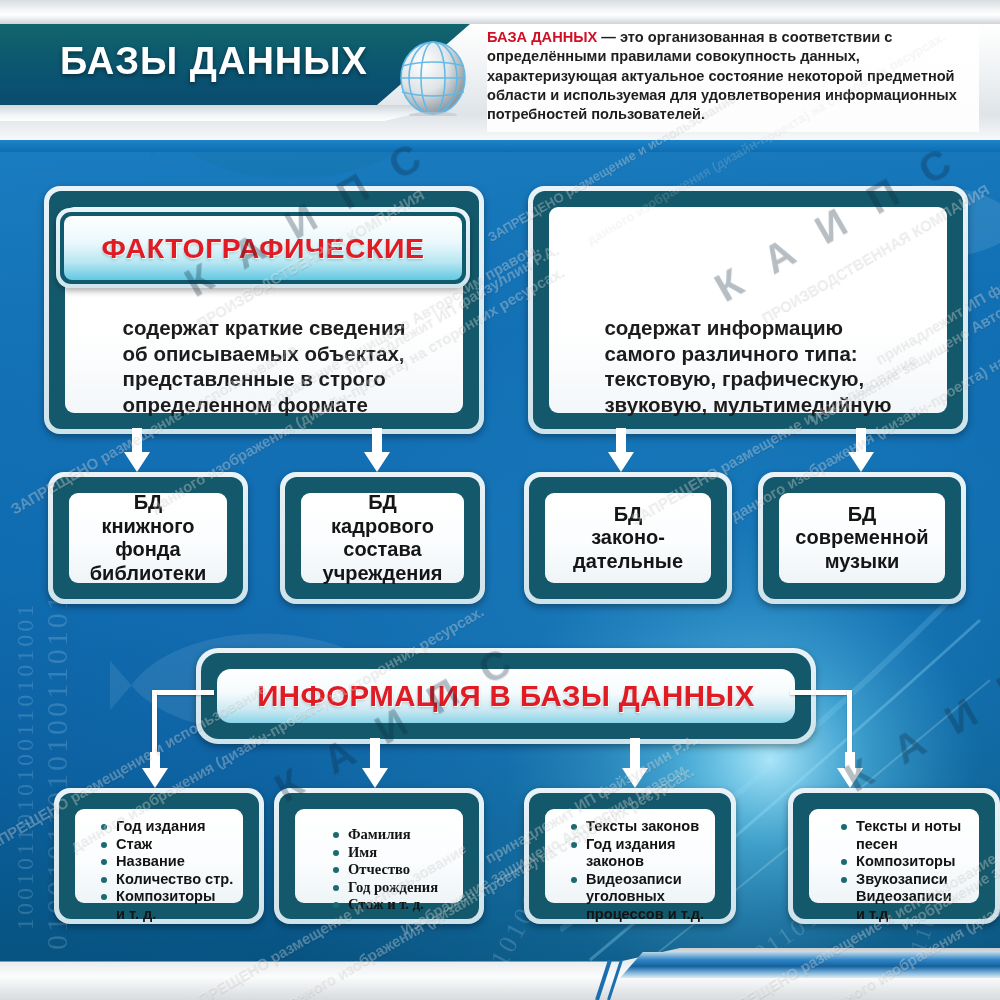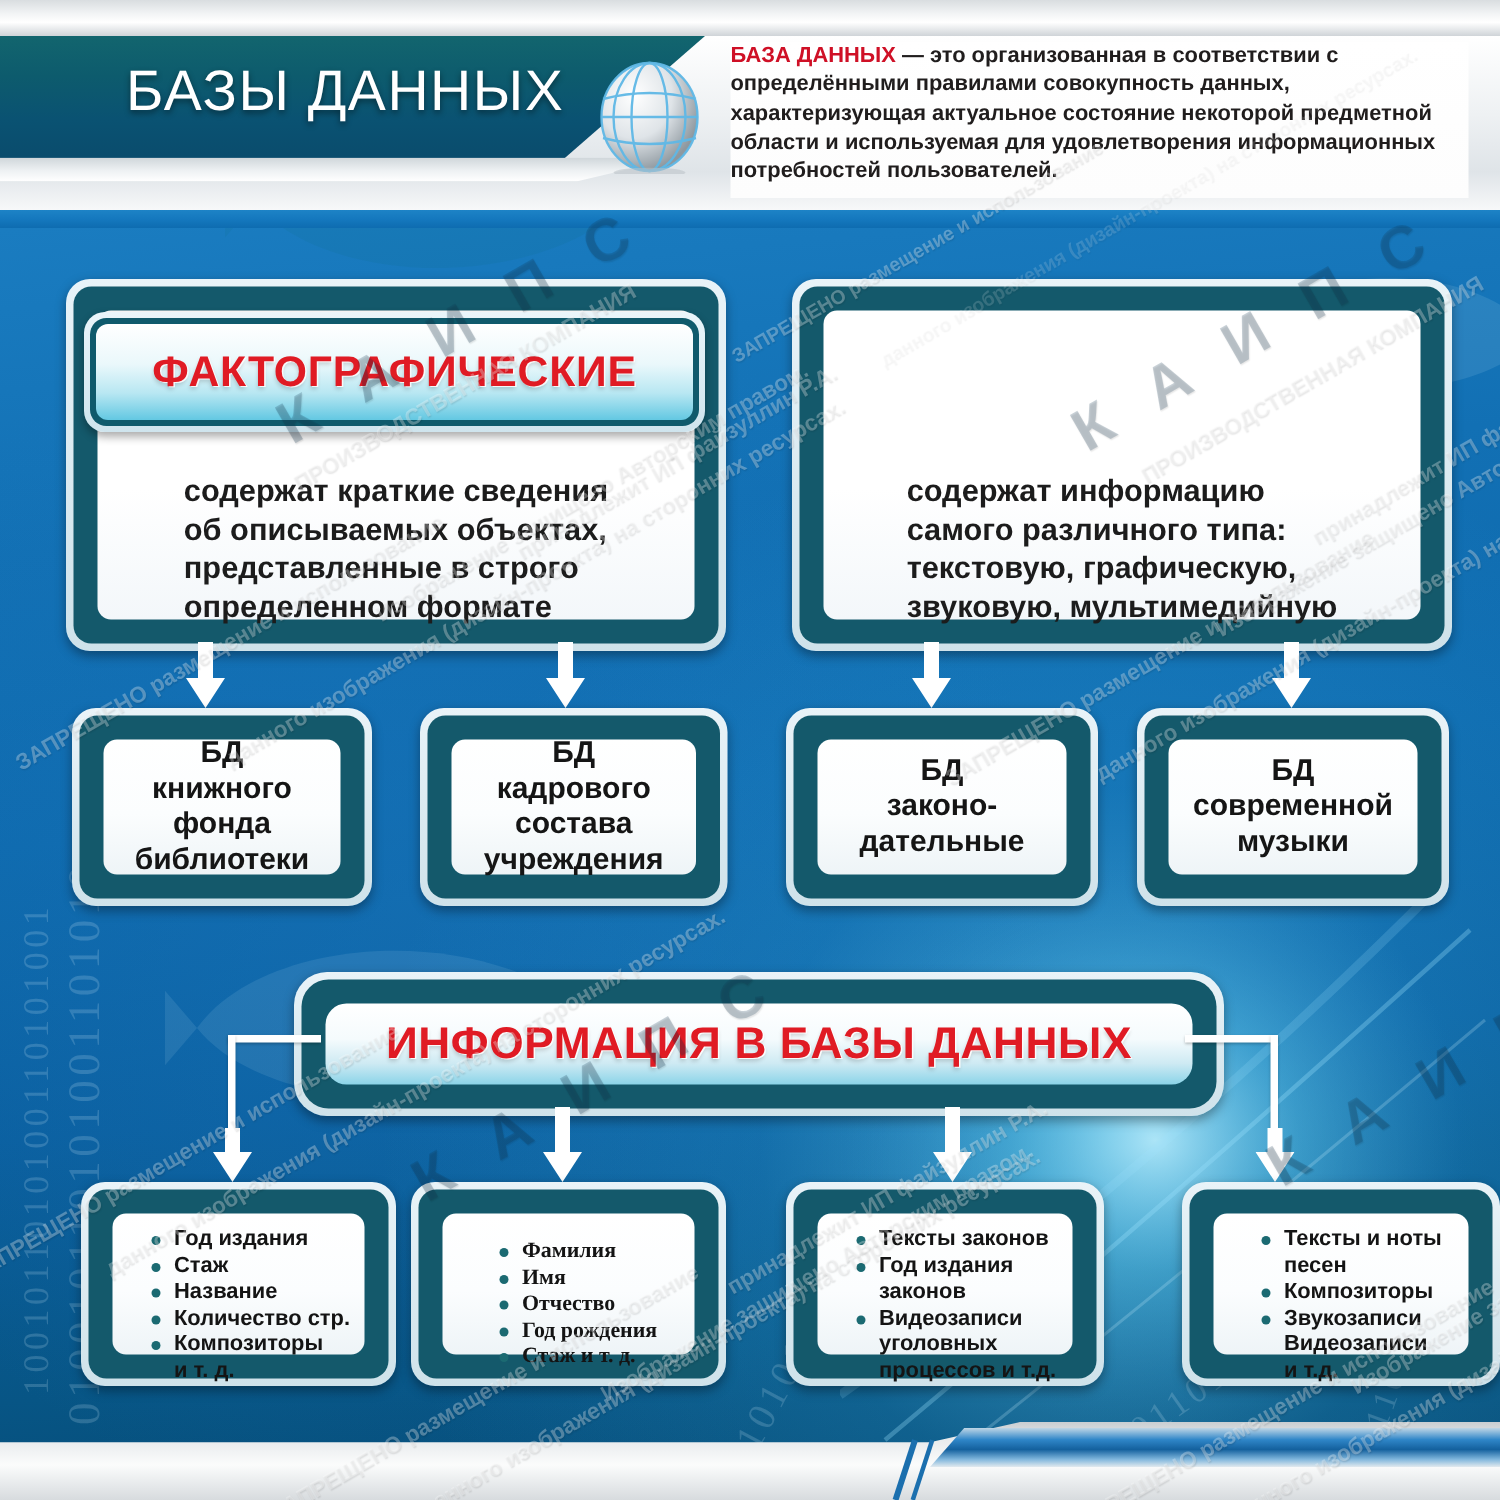"БАЗЫ ДАННЫХ" .headtitle { font-weight: normal -> bold; margin-left: 24px -> none }
